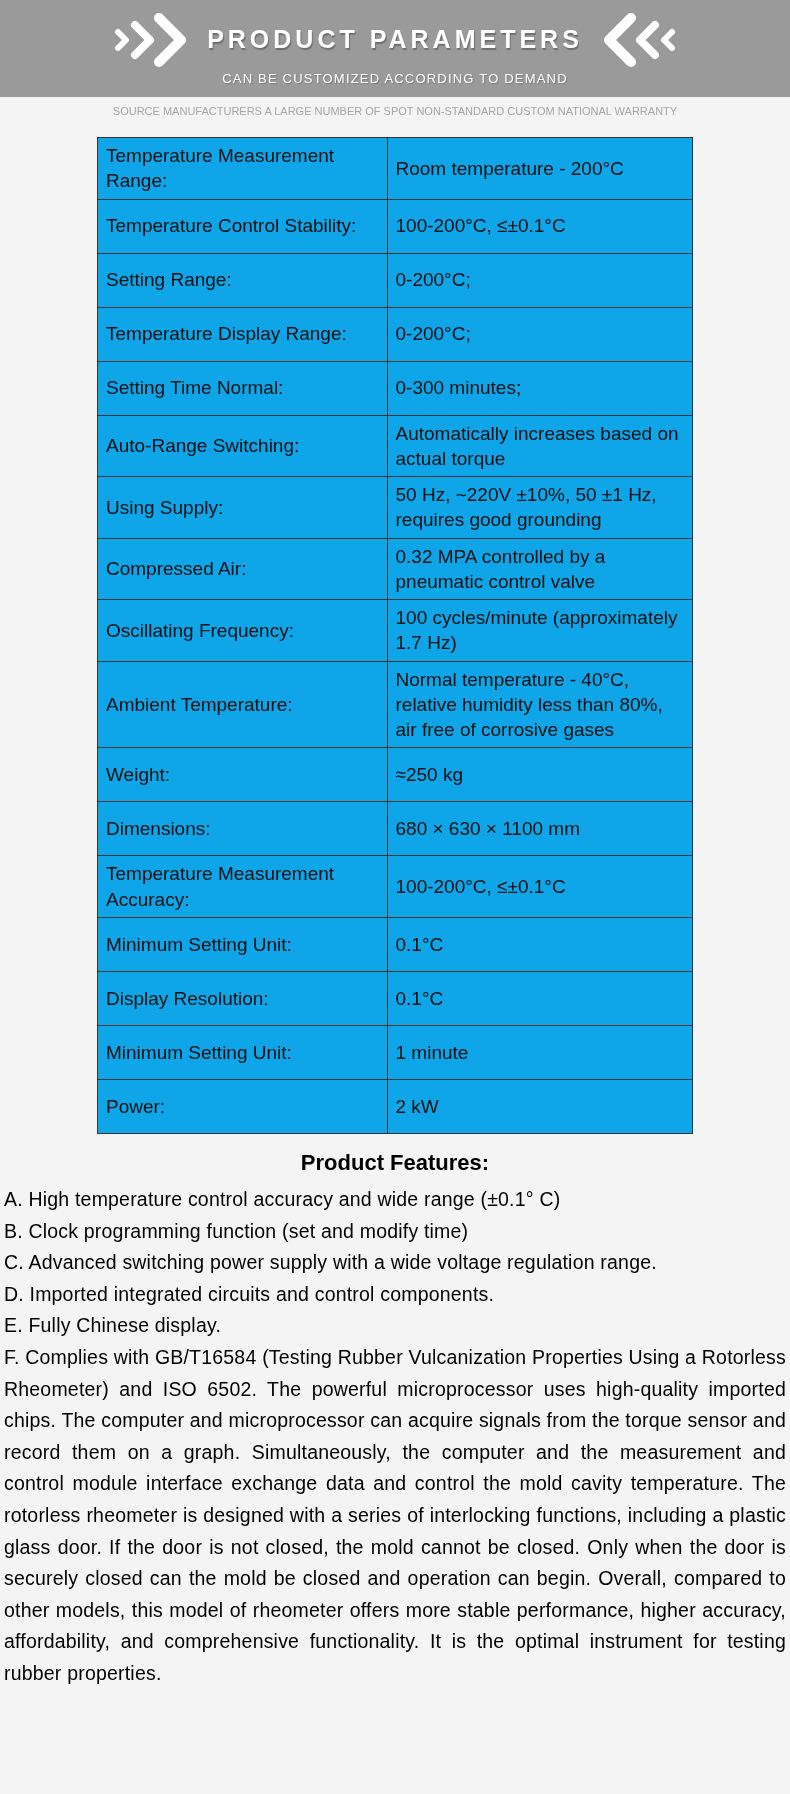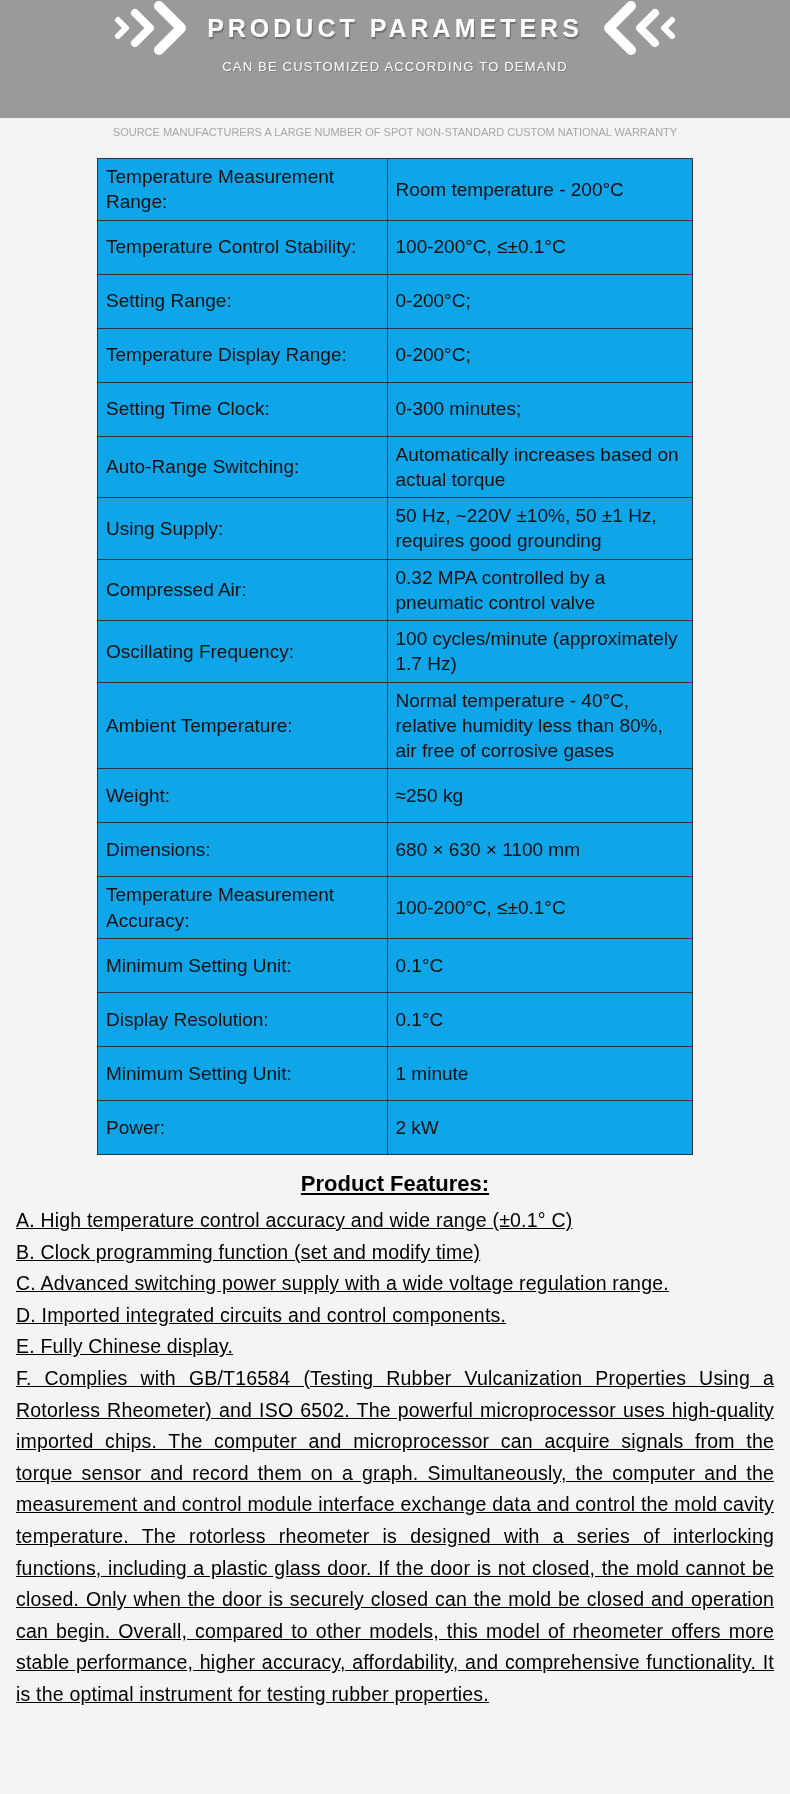"PRODUCT PARAMETERS" .banner { height: 118px -> 97px; justify-content: flex-start -> center }
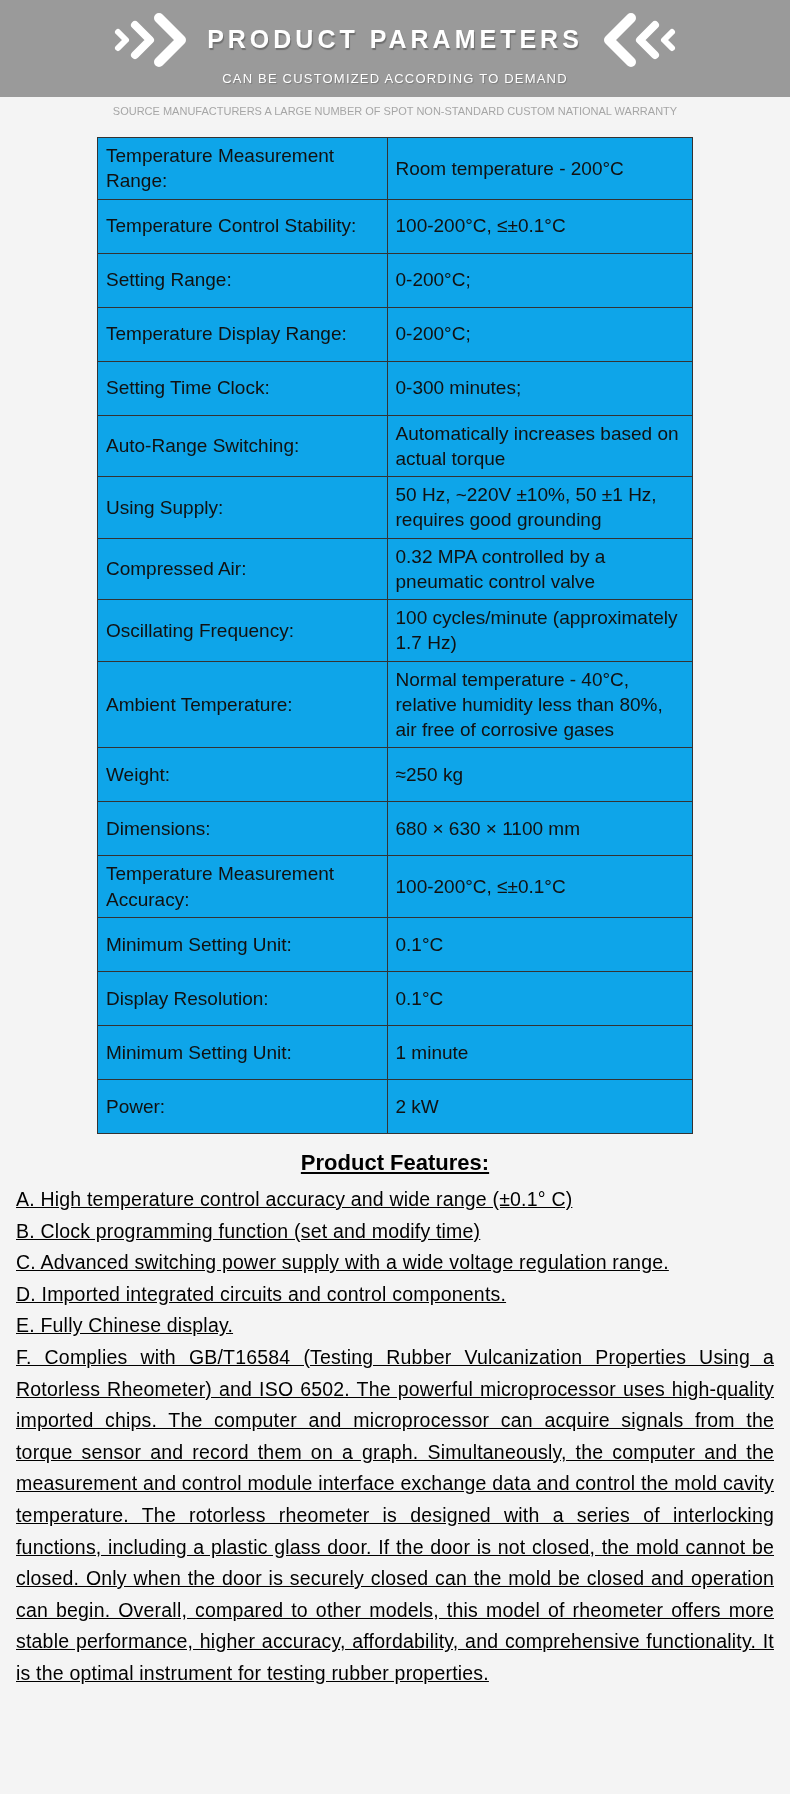"Setting Time Clock:" td.label { text: Clock -> Normal }
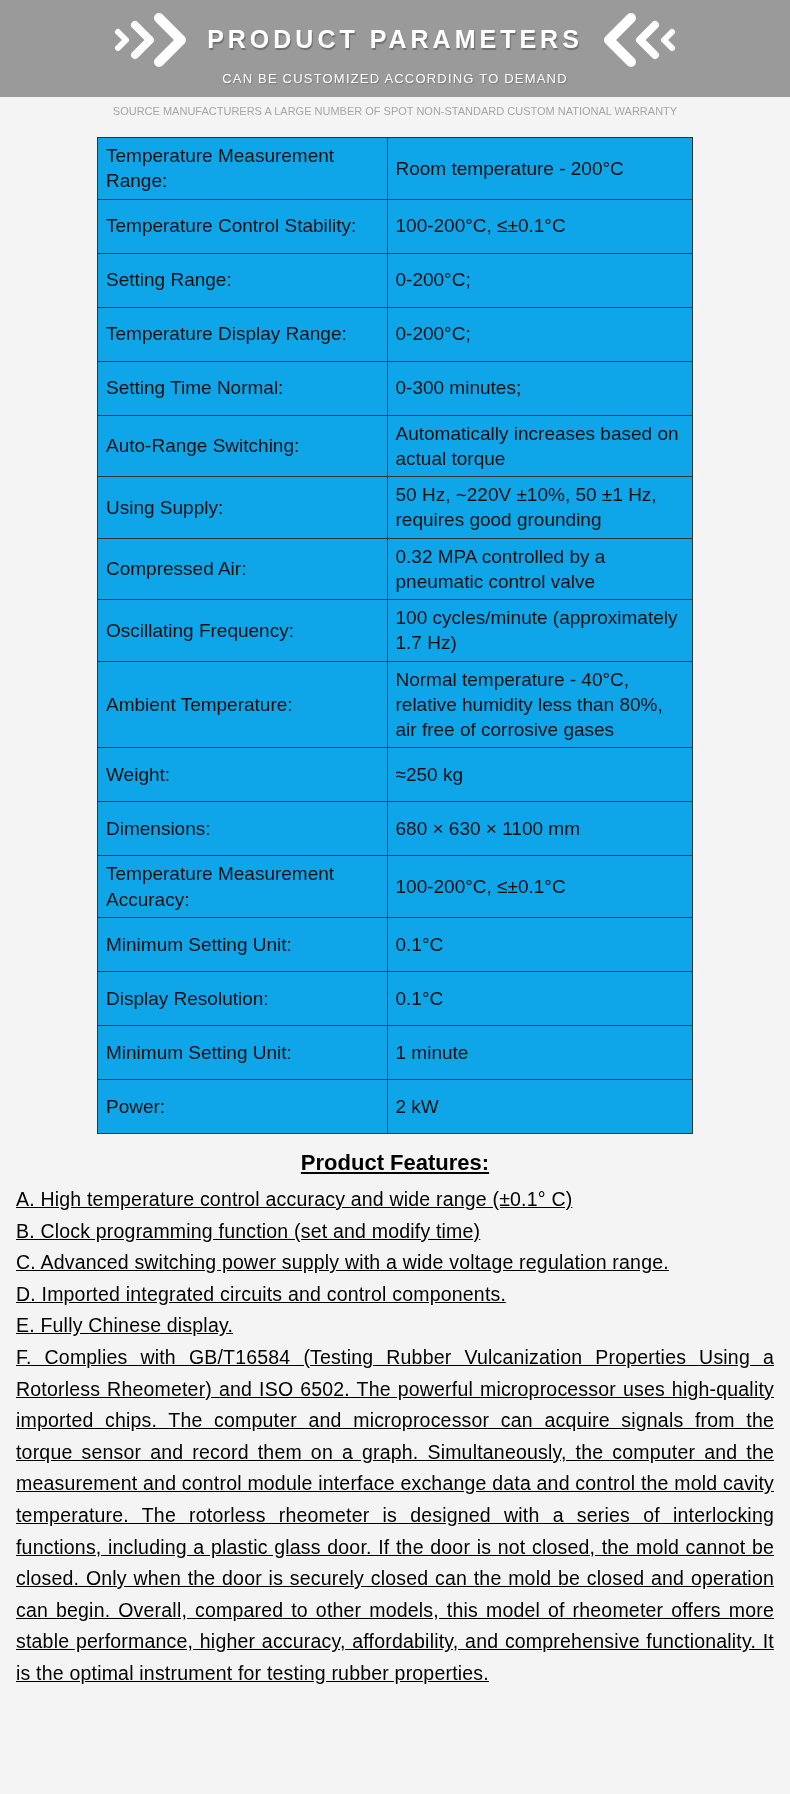"Product Features:" .features { padding: 16px 16px 0 -> 16px 4px 0; text-decoration: underline -> none }
